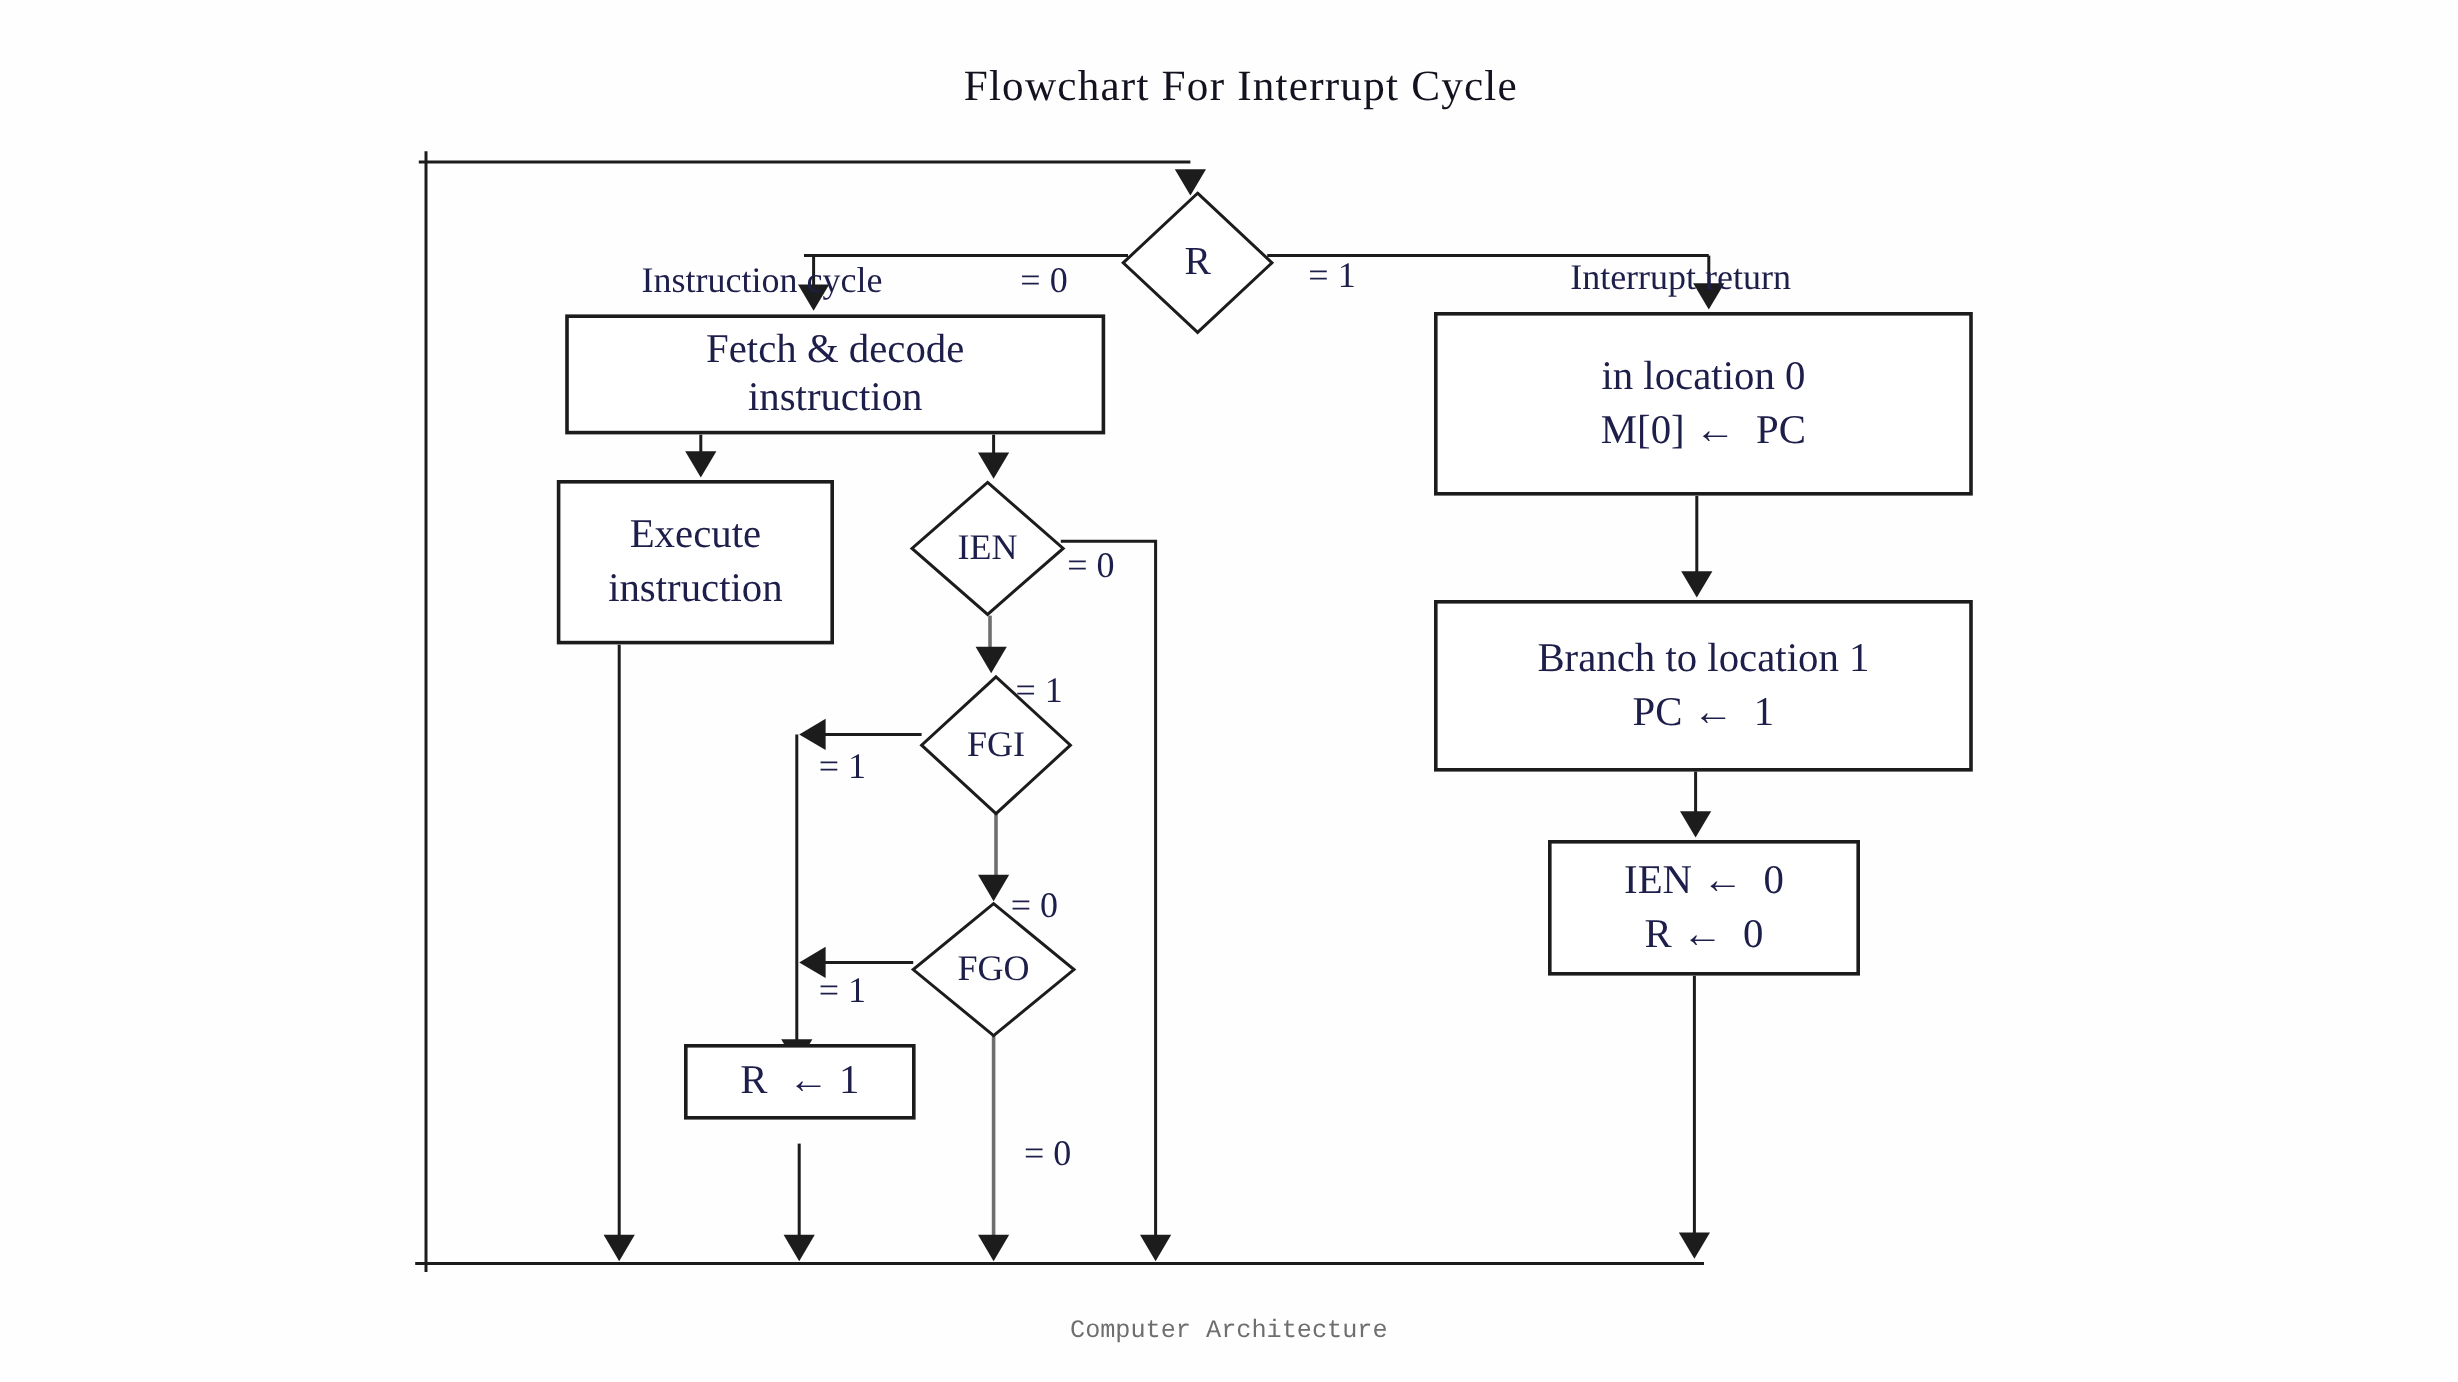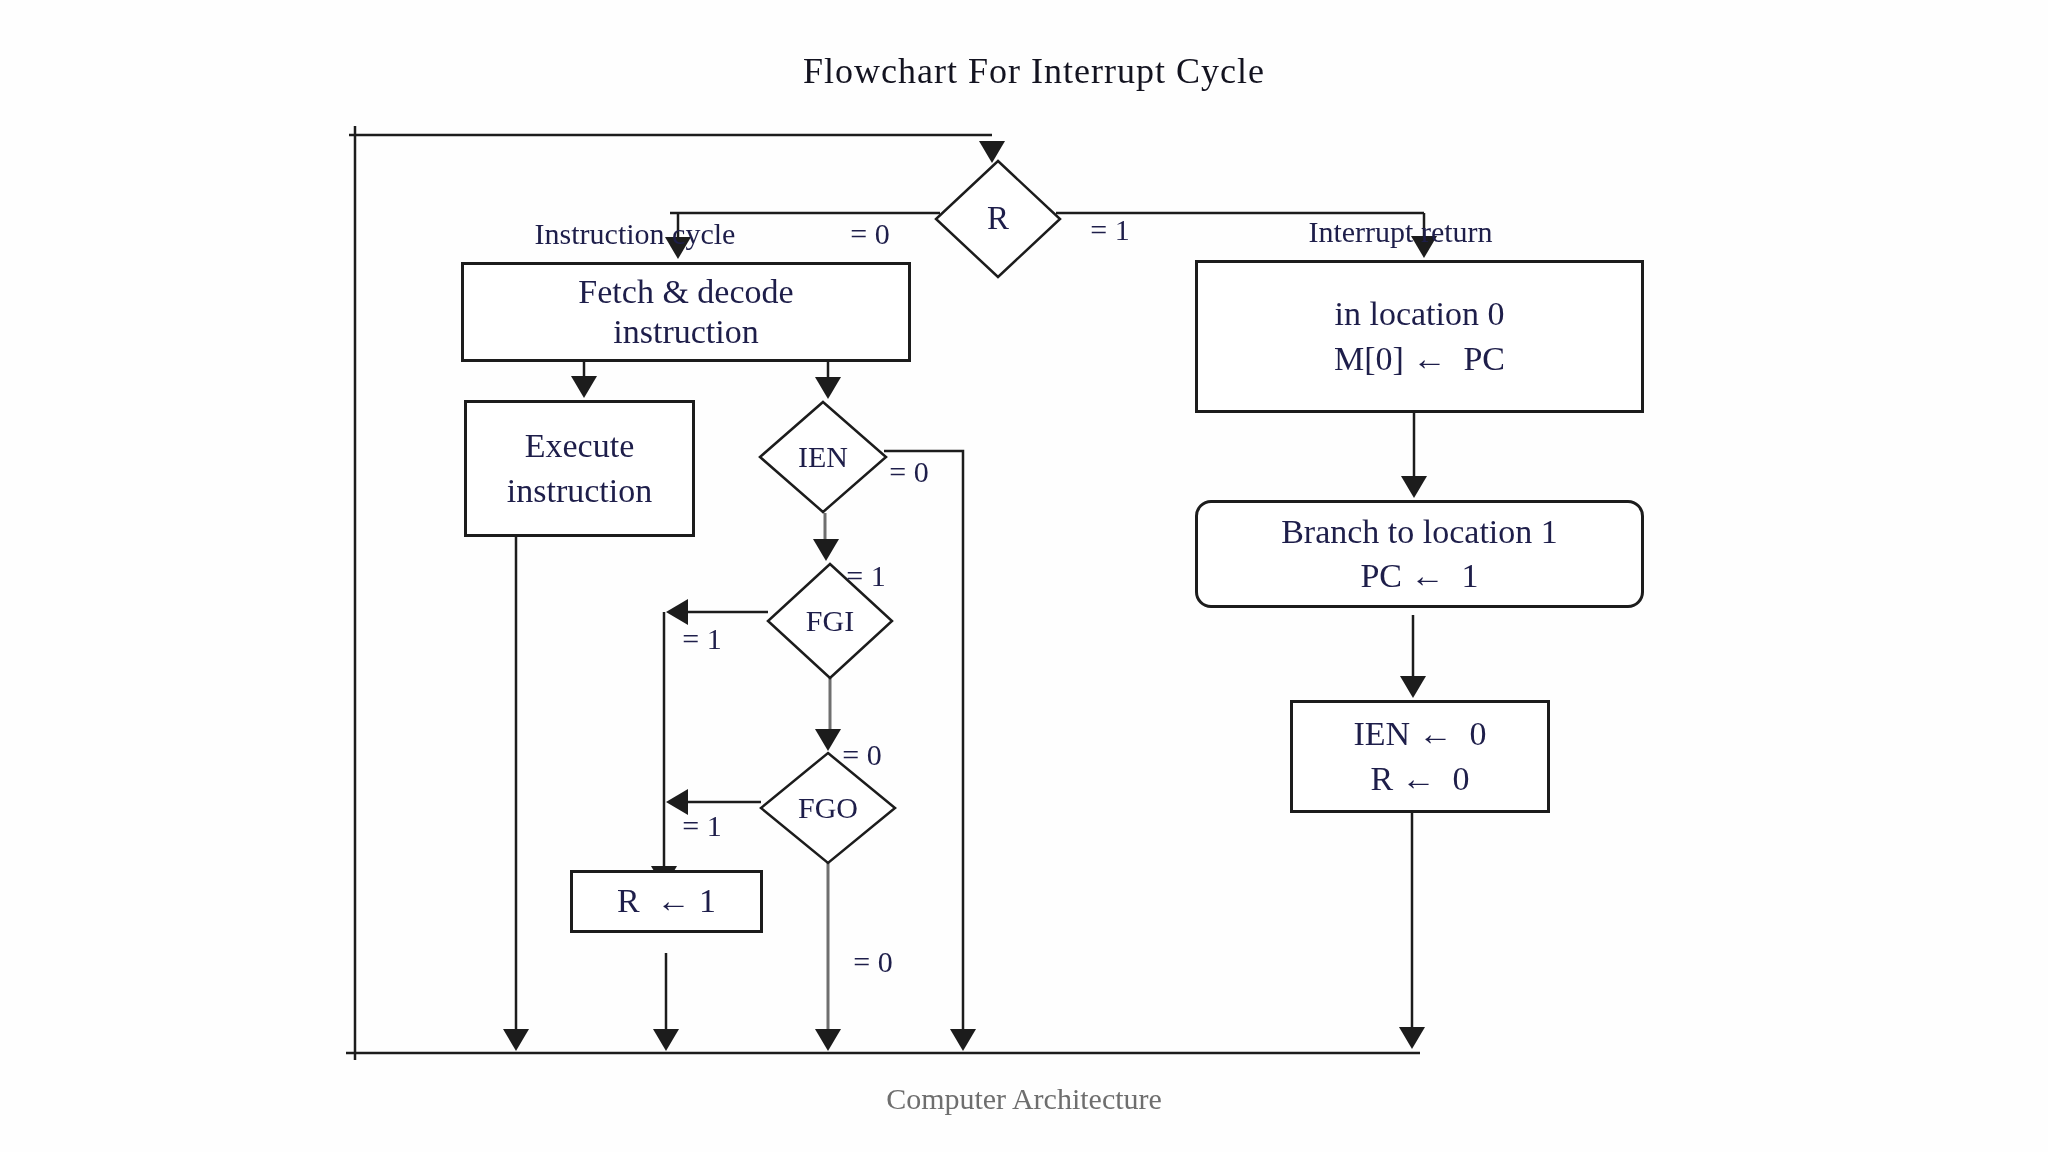"Fetch & decode" div.box { left: 461px -> 471px }
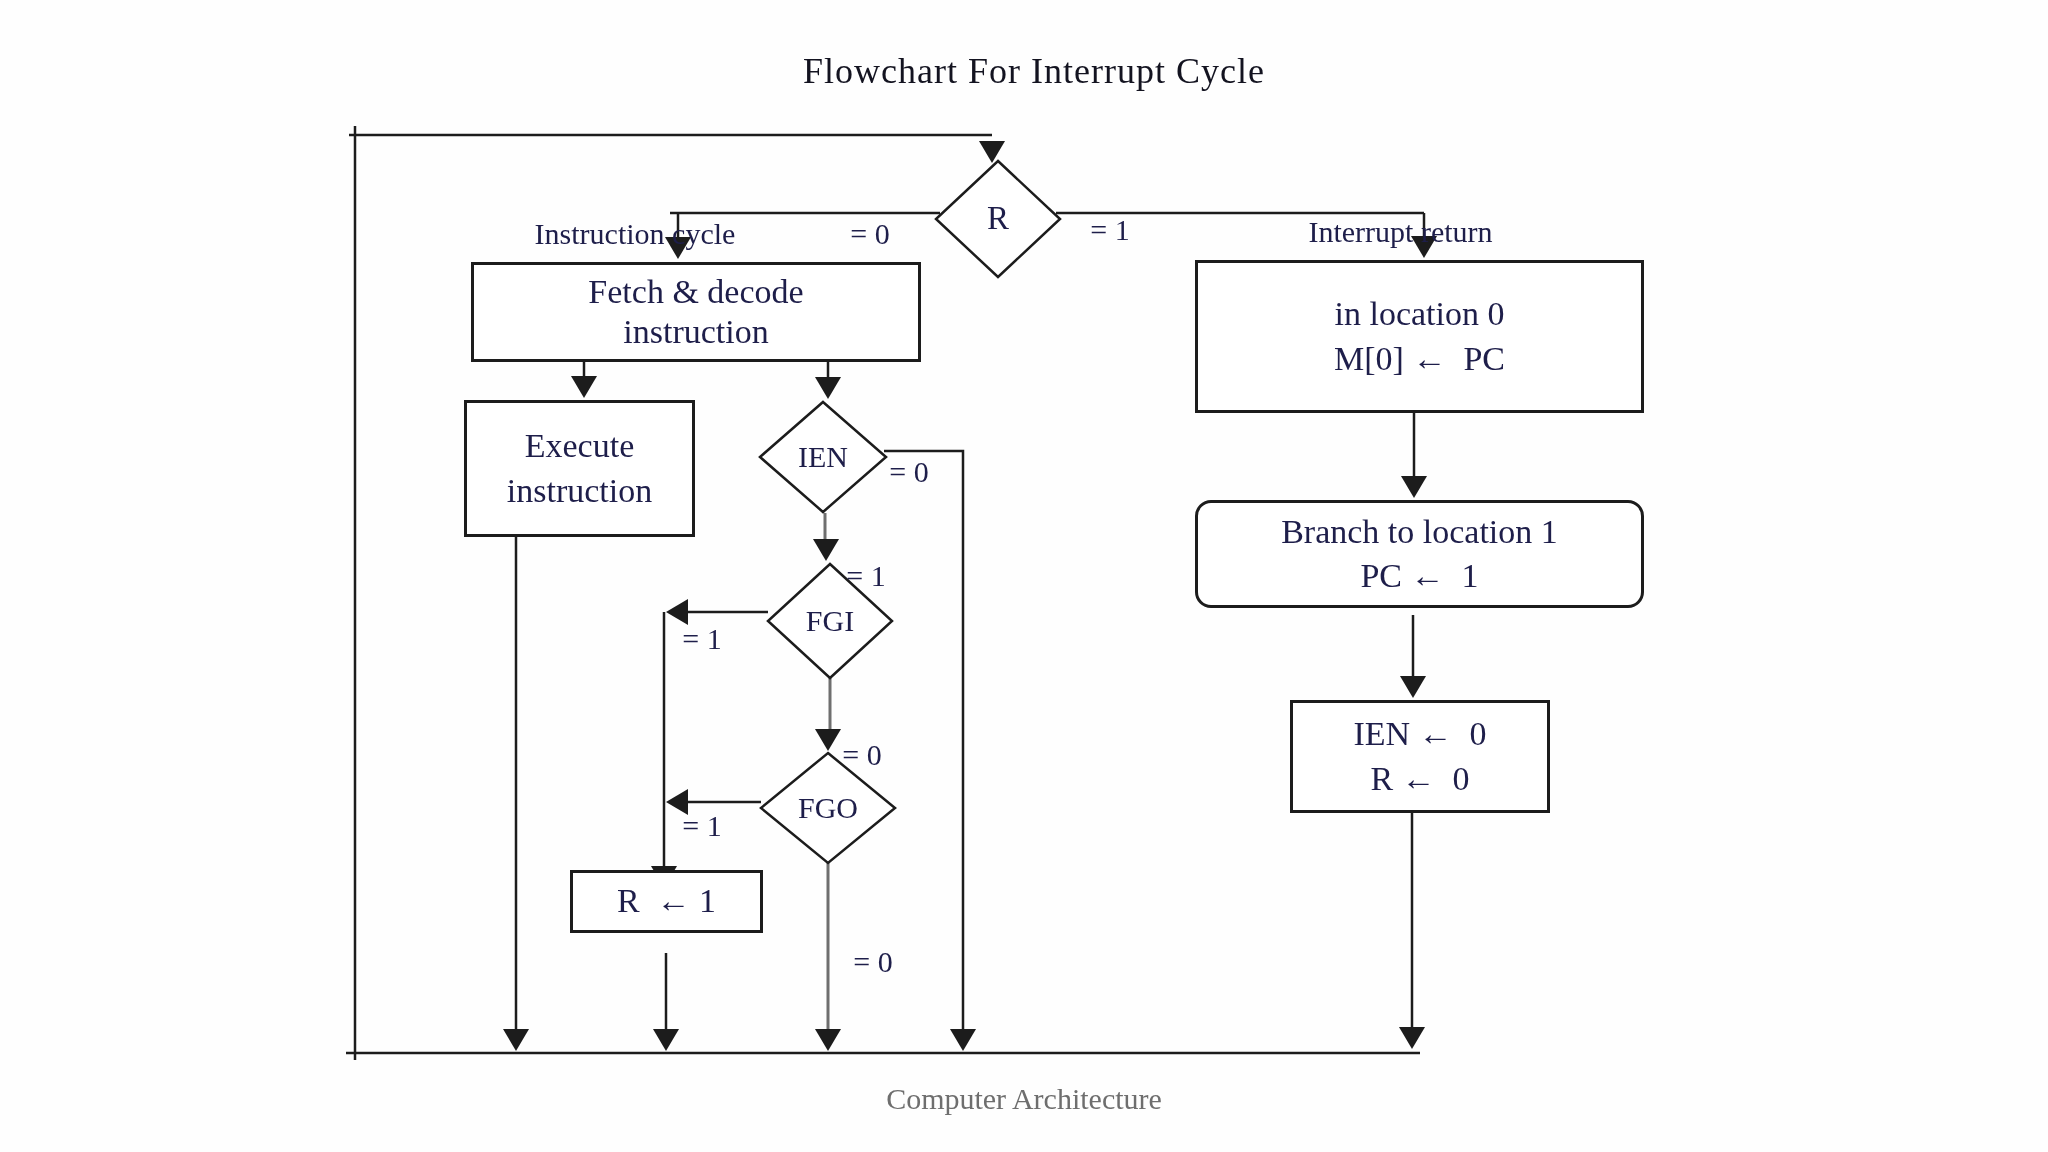"Branch to location 1" div.box { border-radius: 16px -> none; height: 108px -> 143px }
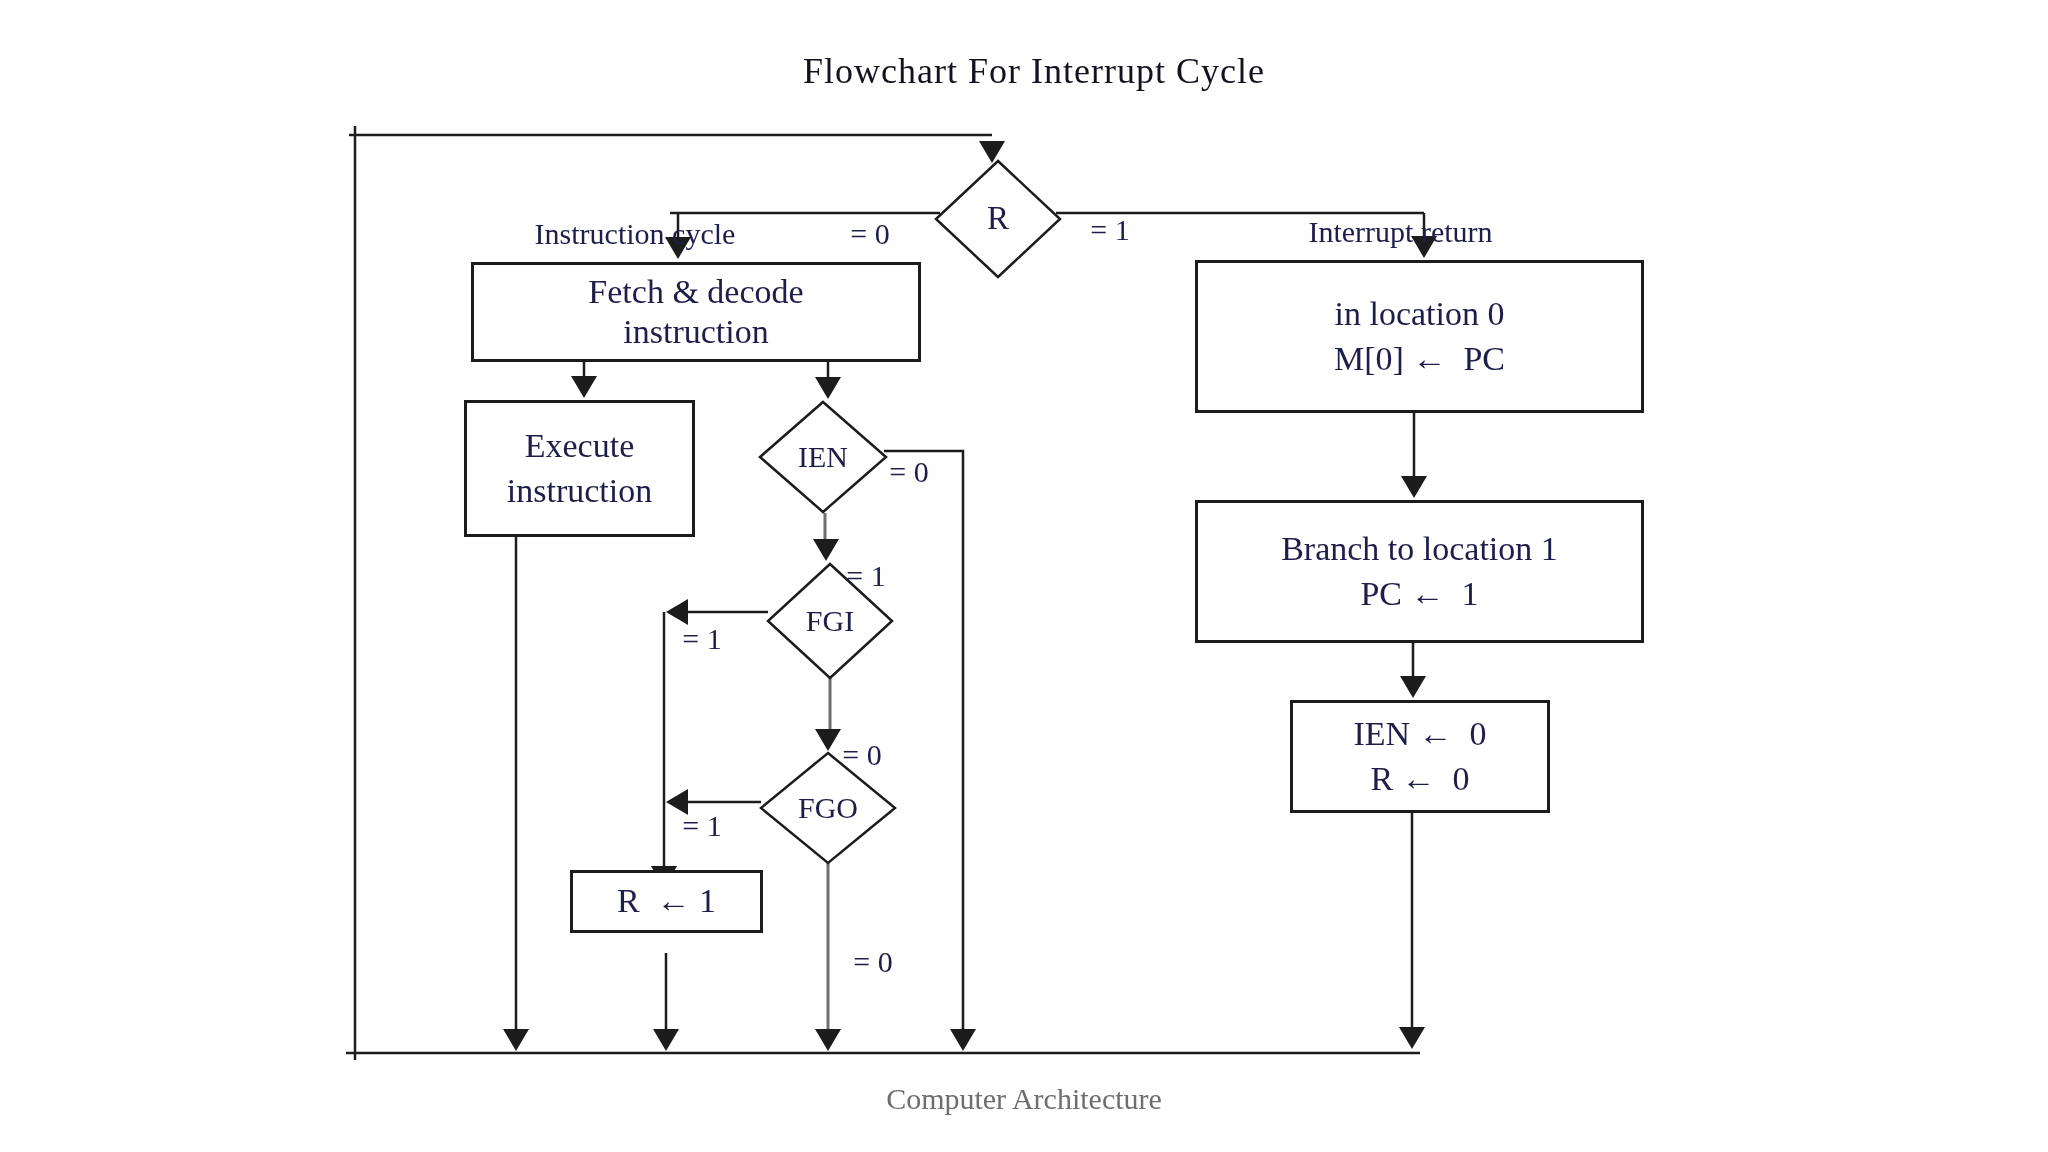"Computer Architecture" .footer { font-family: Liberation Serif, serif -> Liberation Mono, monospace; font-size: 30px -> 21px; margin-top: none -> 16px }
